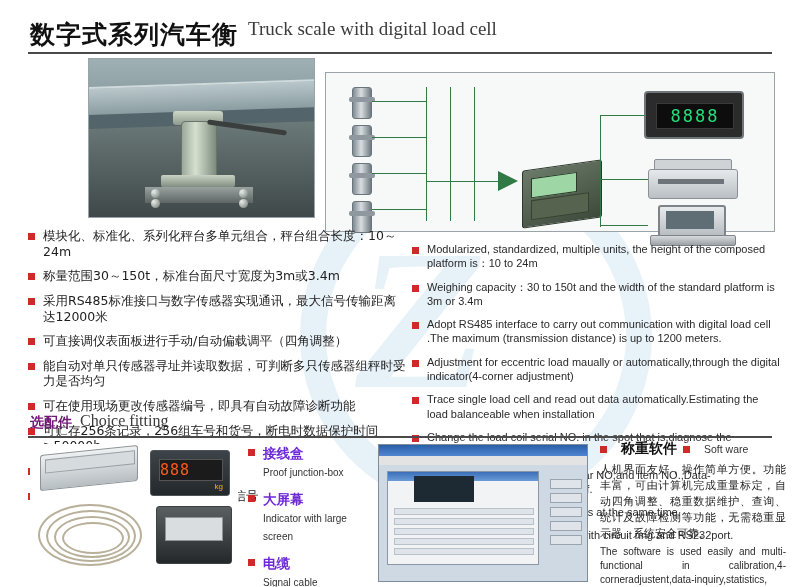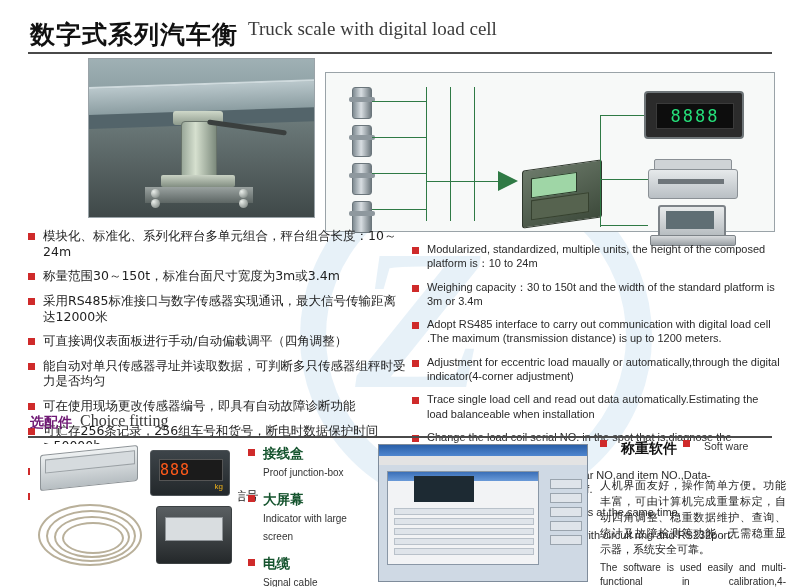"接线盒" .acc-cn { color: #14532d -> #6d28d9 }
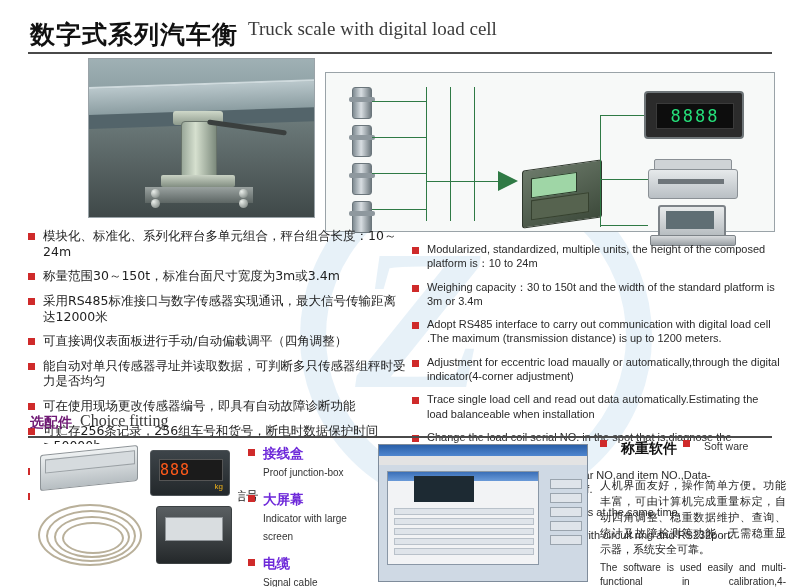"称重软件" .sw-head { align-items: none -> center; margin-bottom: 20px -> 4px }
